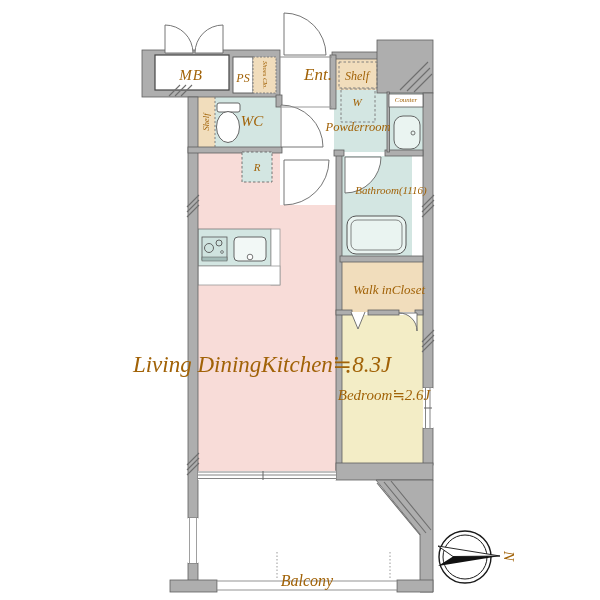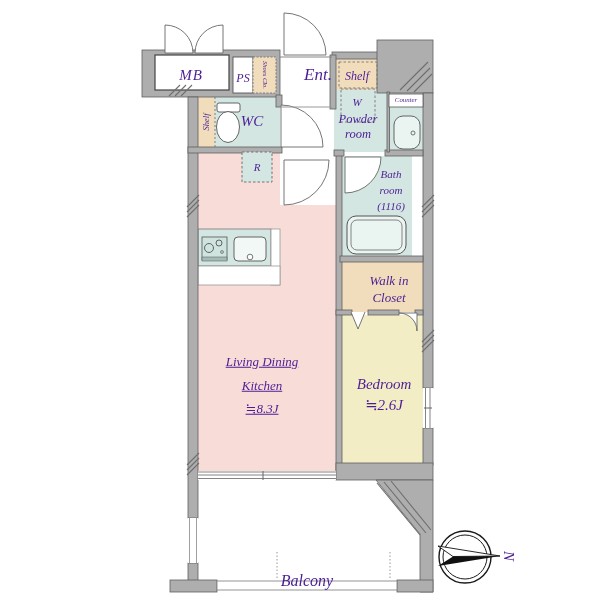"MB" .stage { color: #4c1d95 -> #a16207 }
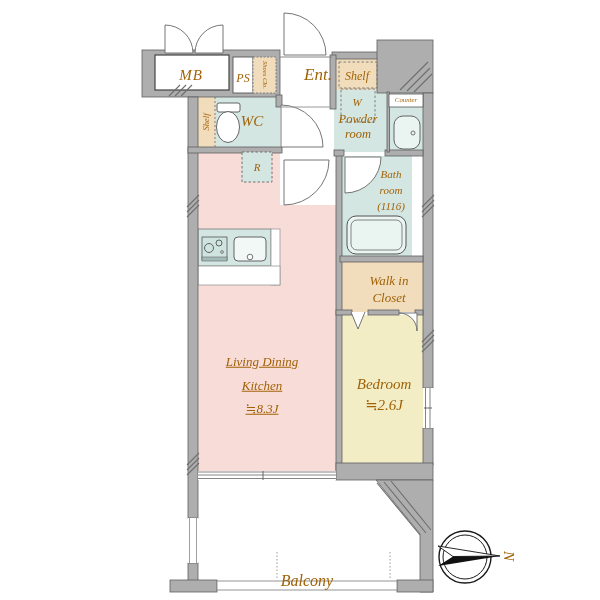"Powder" .col { flex-direction: column -> row }
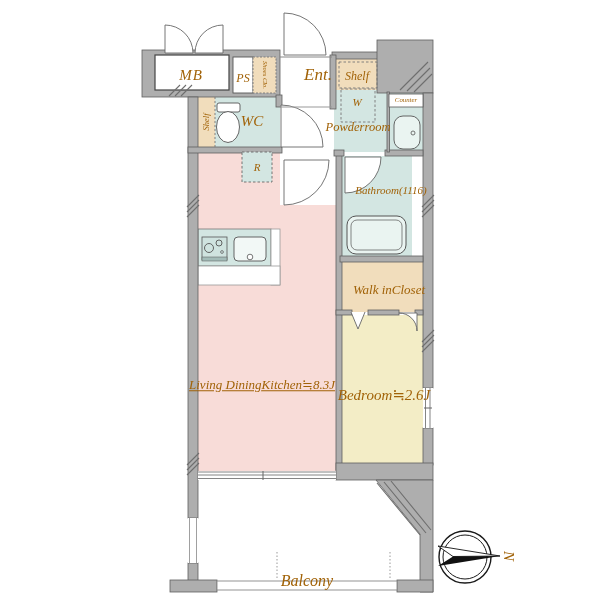"Living Dining" div.lbl { font-size: 13px -> 23px; text-decoration: underline -> none; top: 385px -> 365px }
